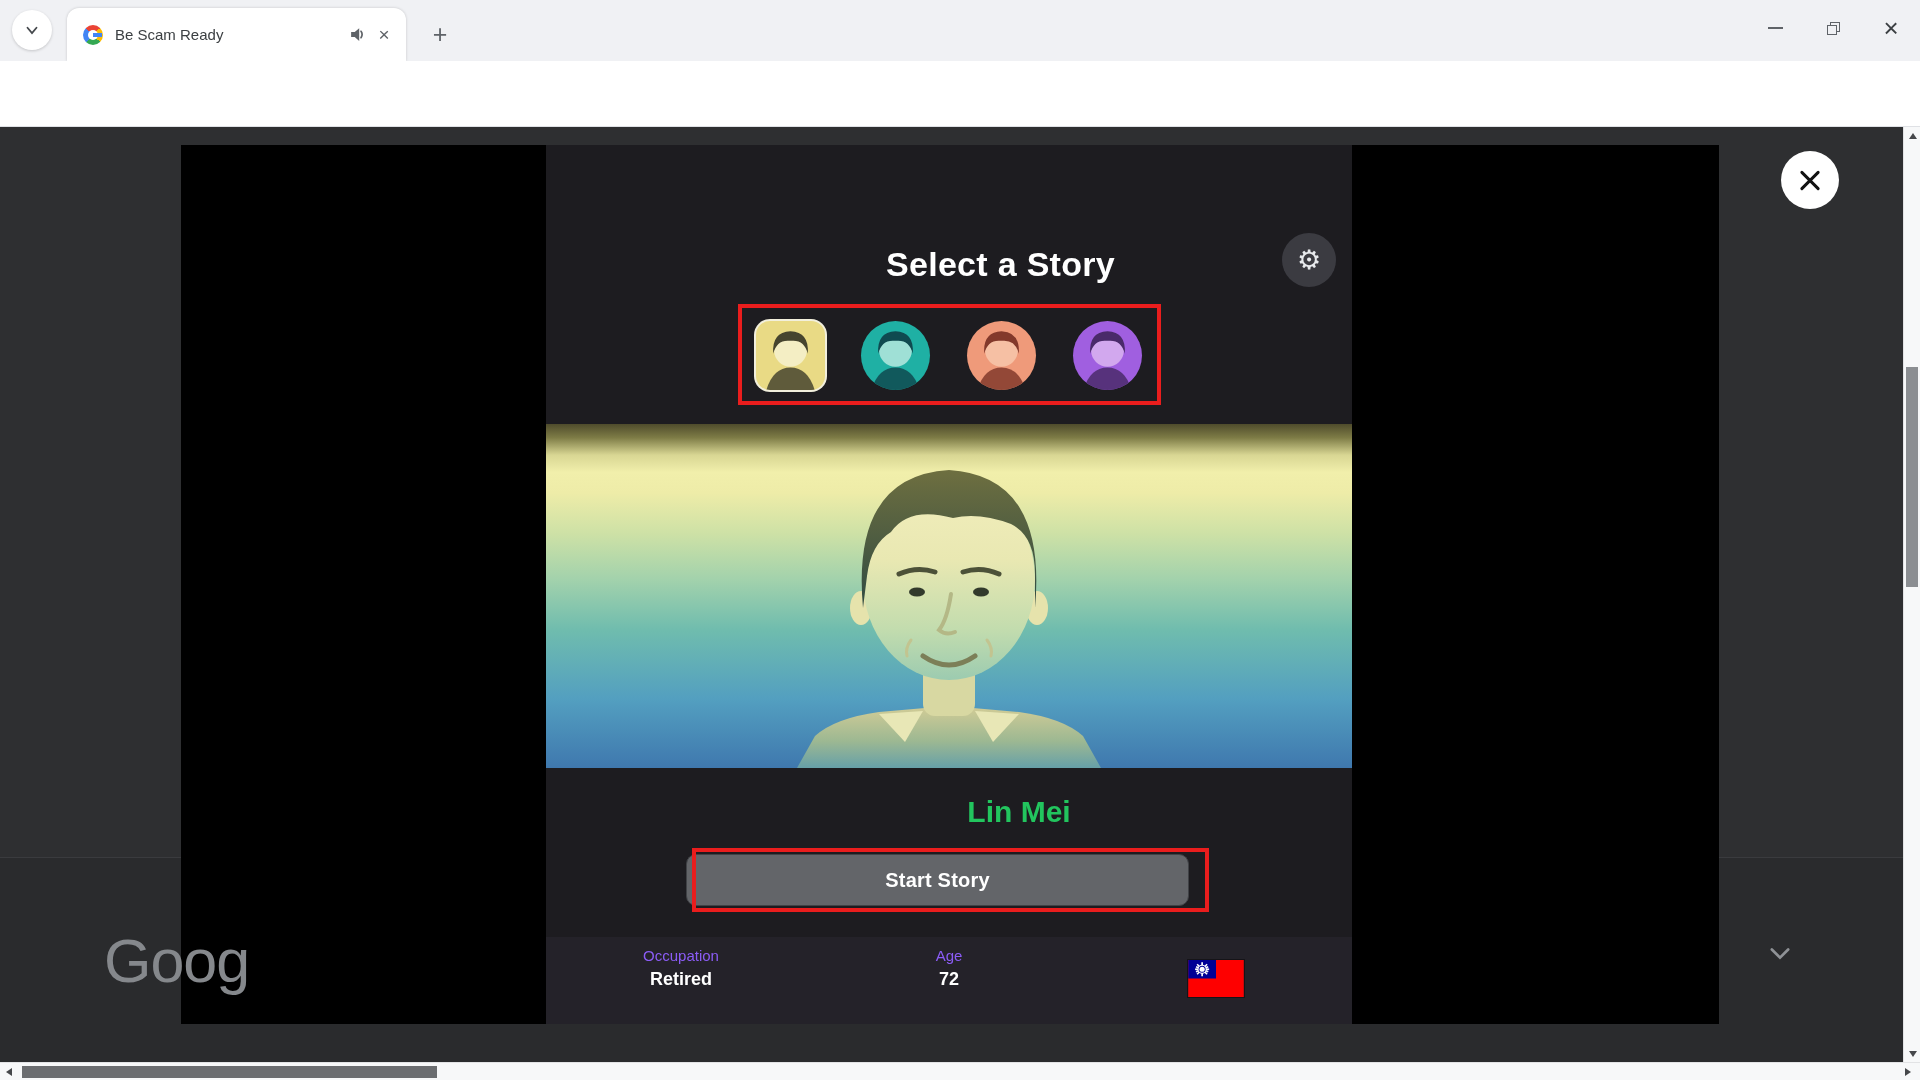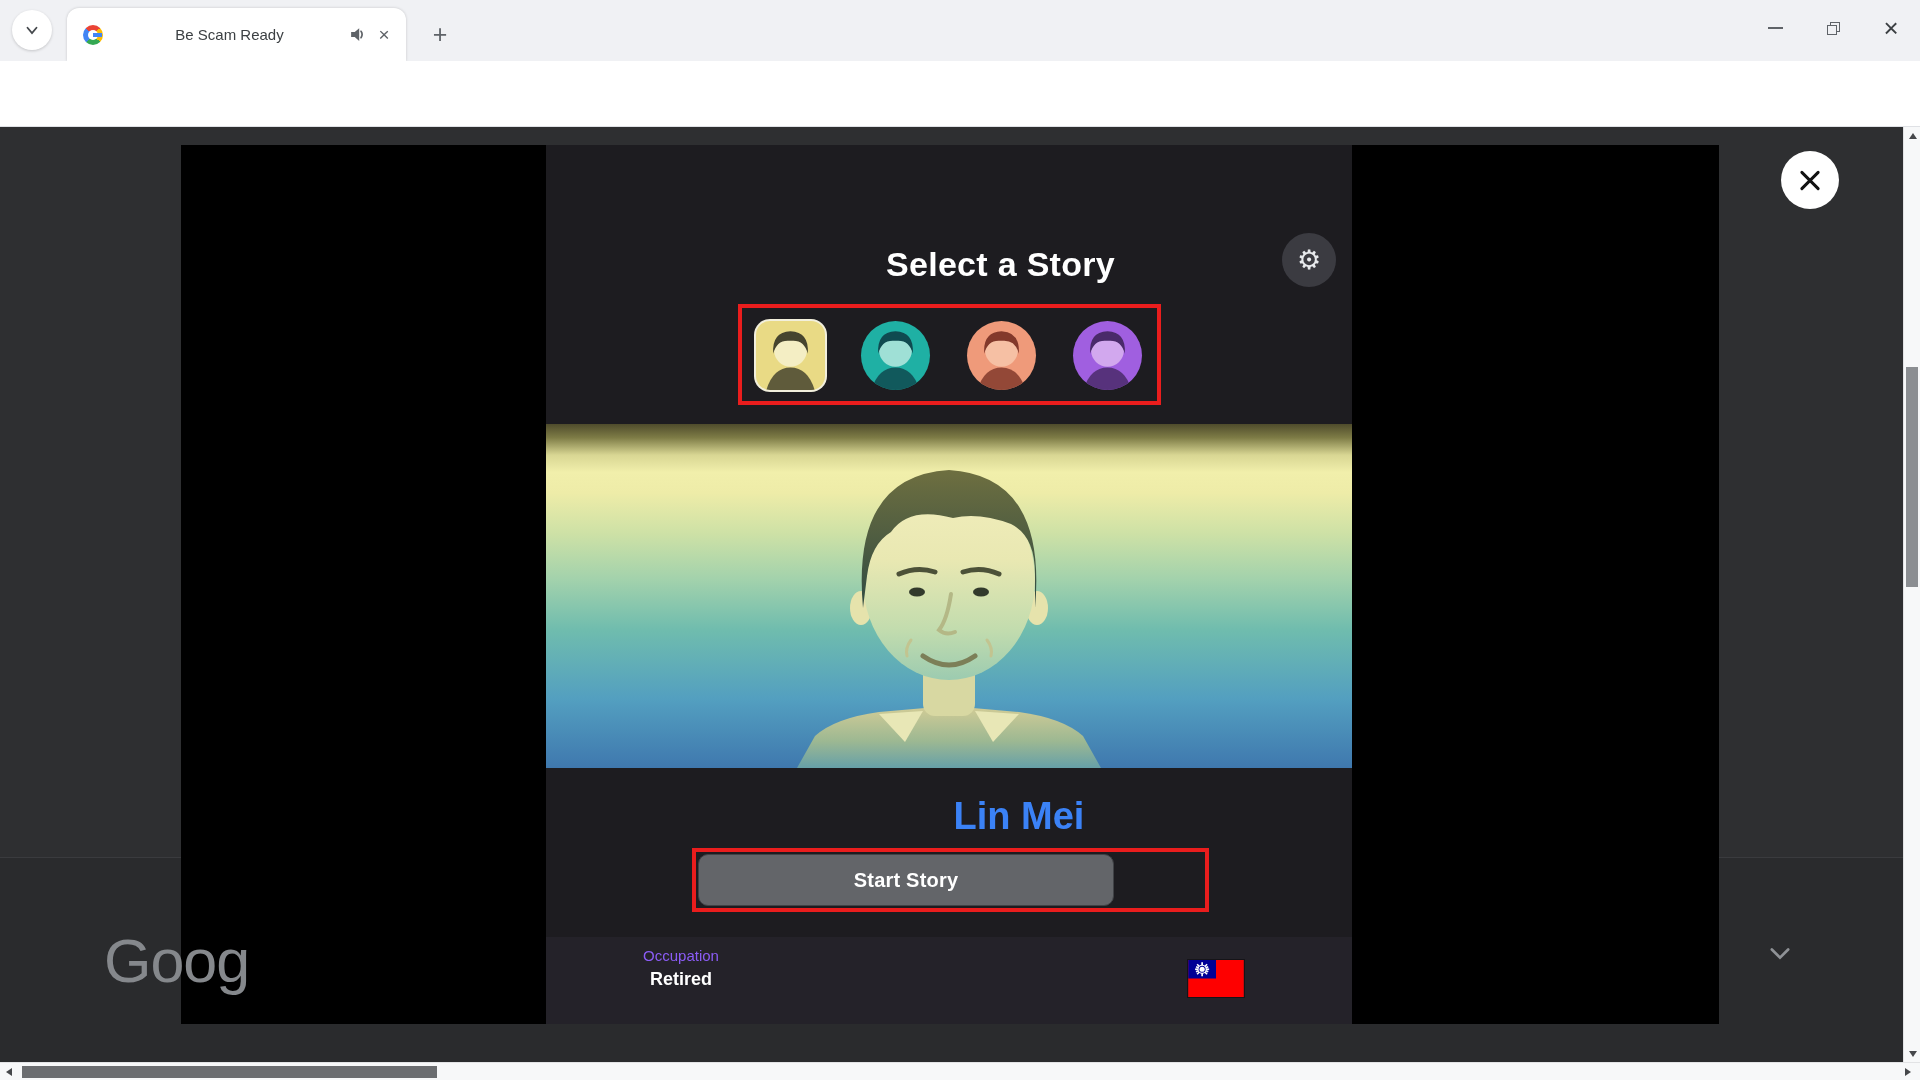"Be Scam Ready" .tab { text-align: center -> none }
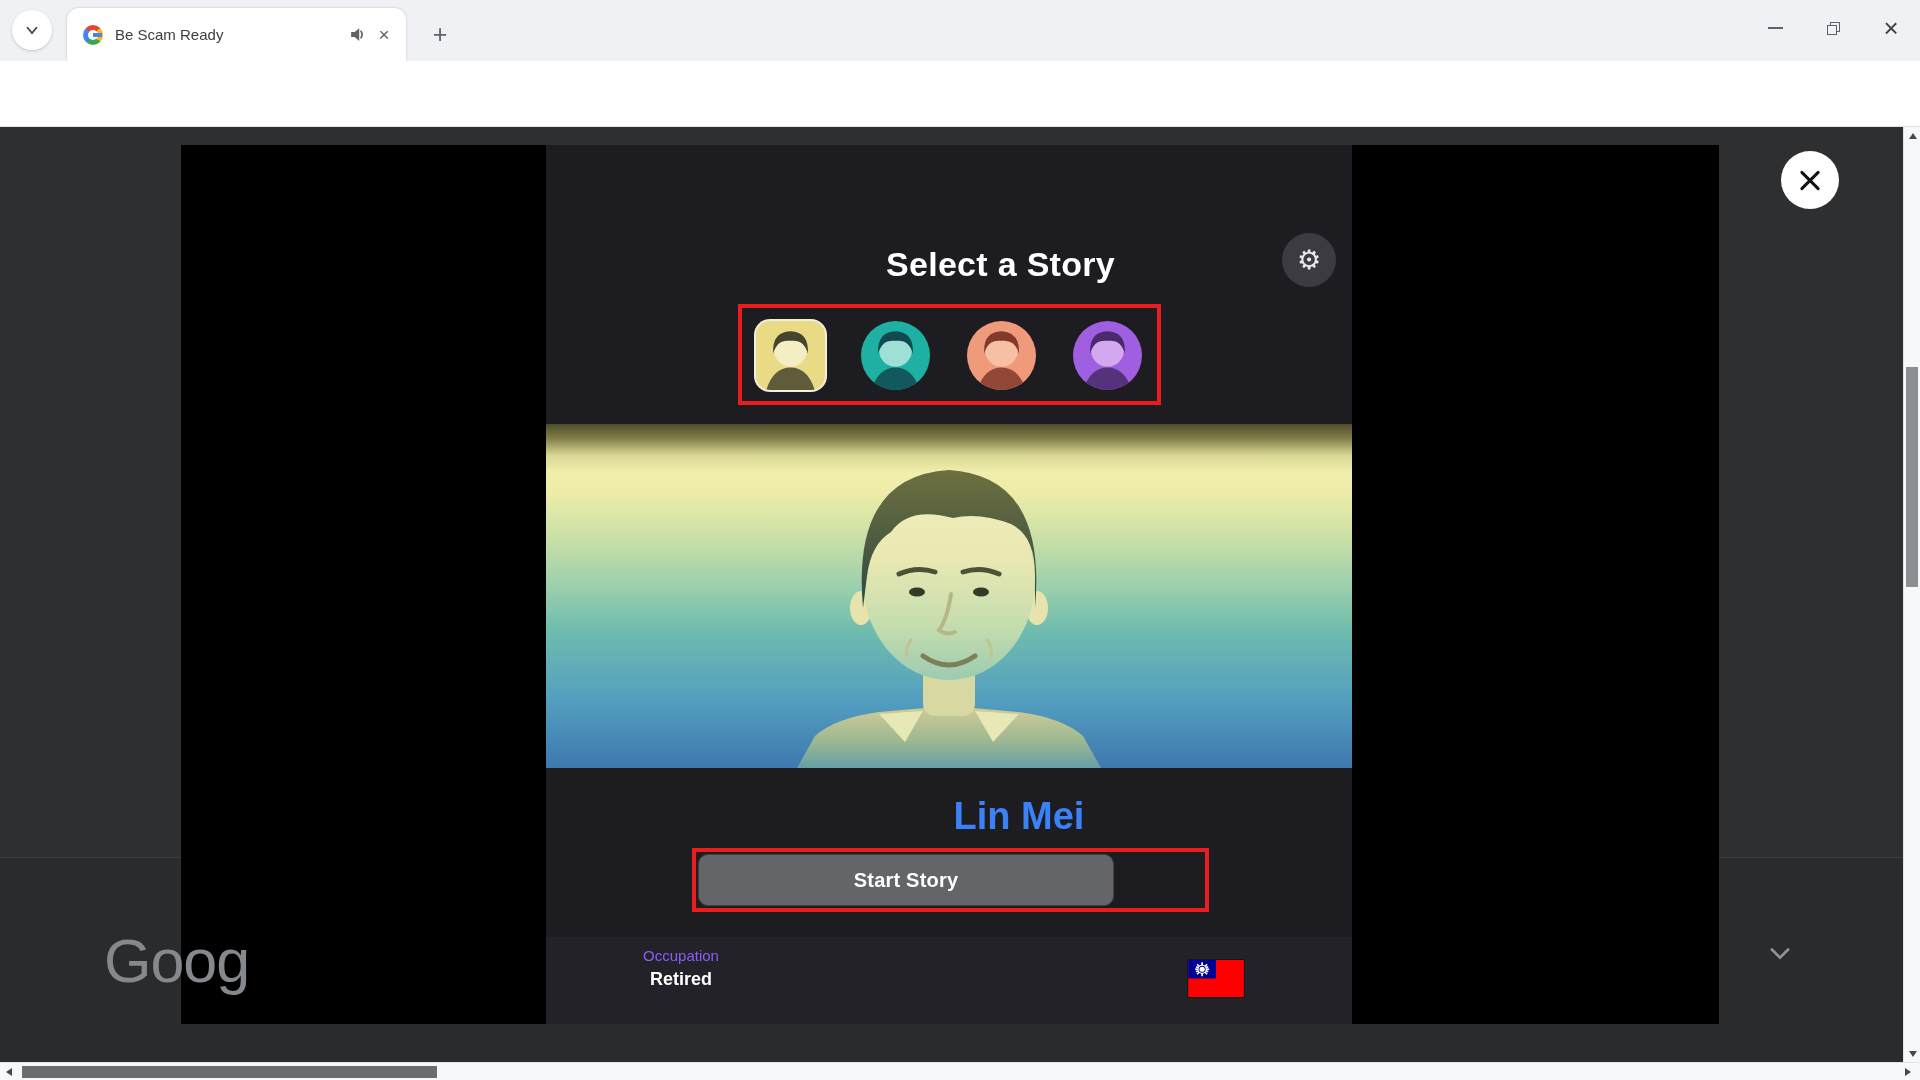"Lin Mei" .charname { color: #3b82f6 -> #22c55e; font-size: 38px -> 30px }
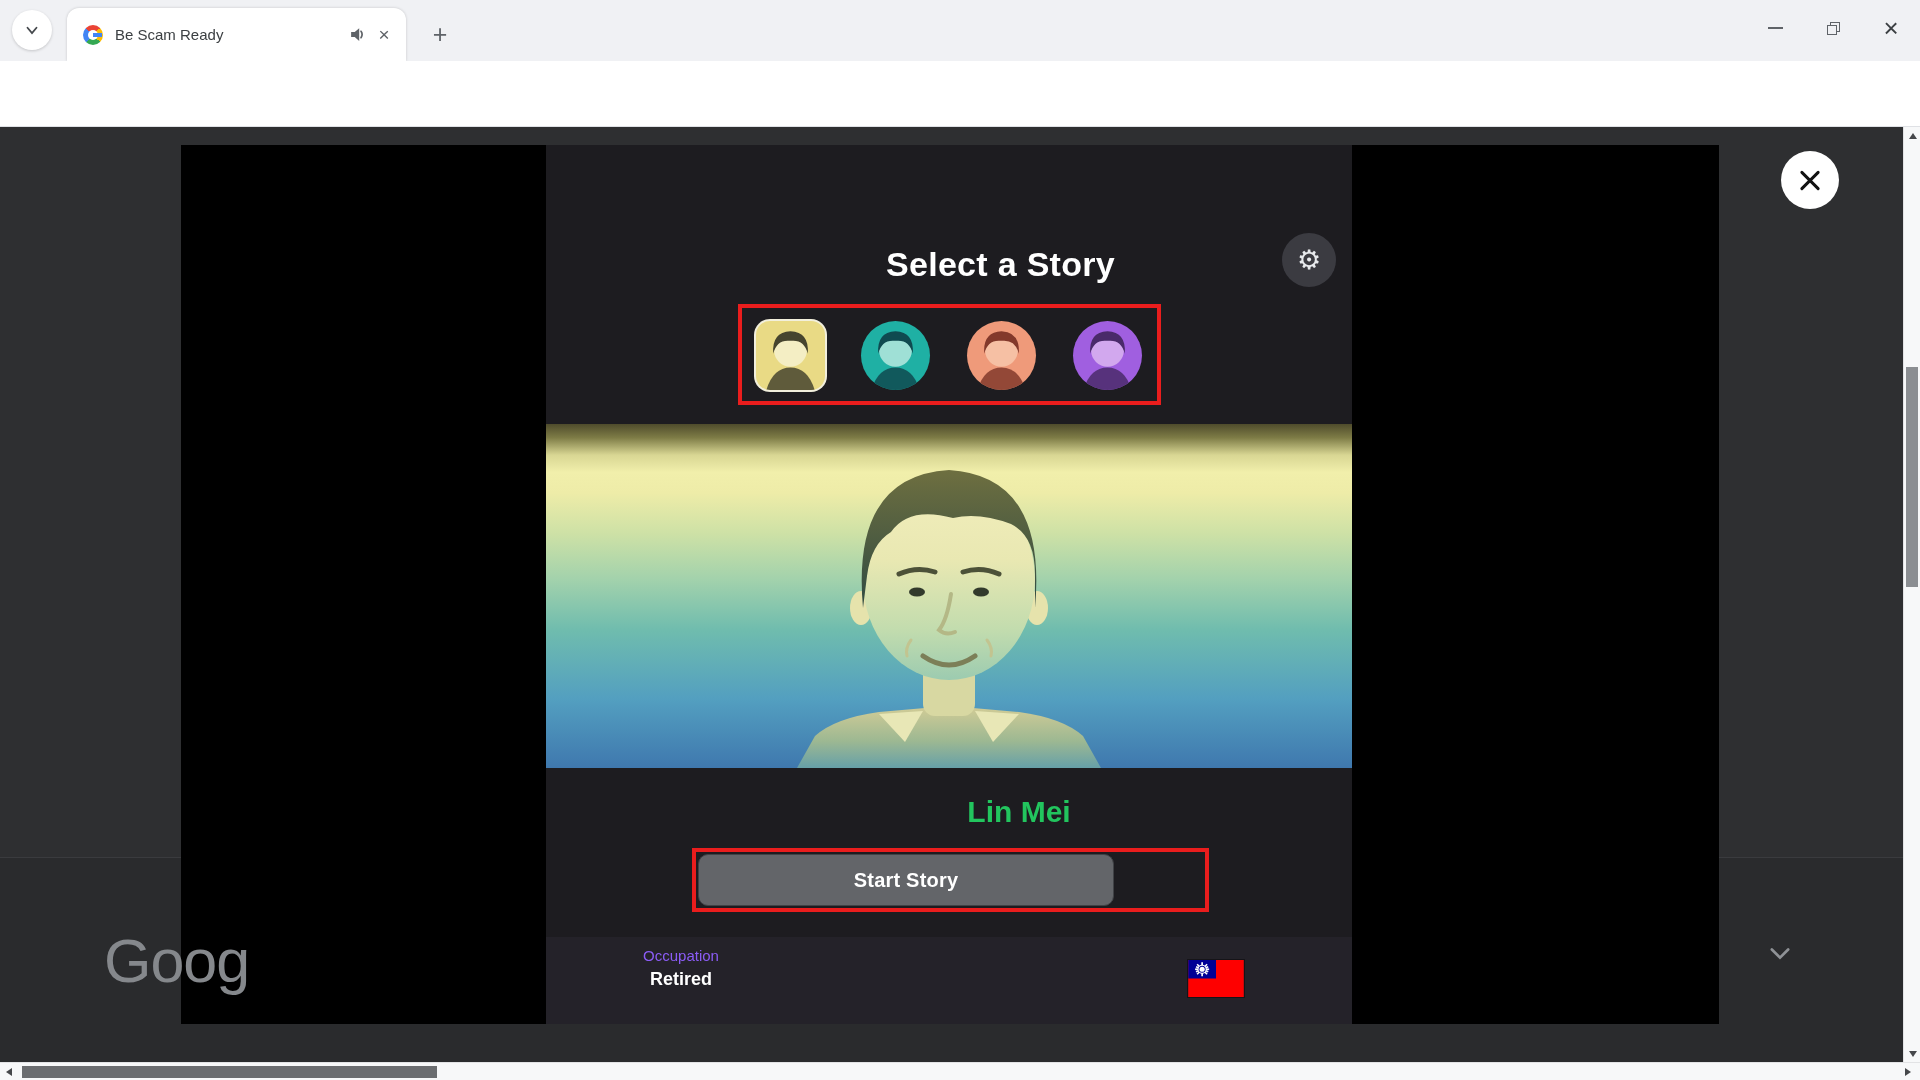"Start Story" .startbtn { left: 152px -> 140px; width: 416px -> 503px }
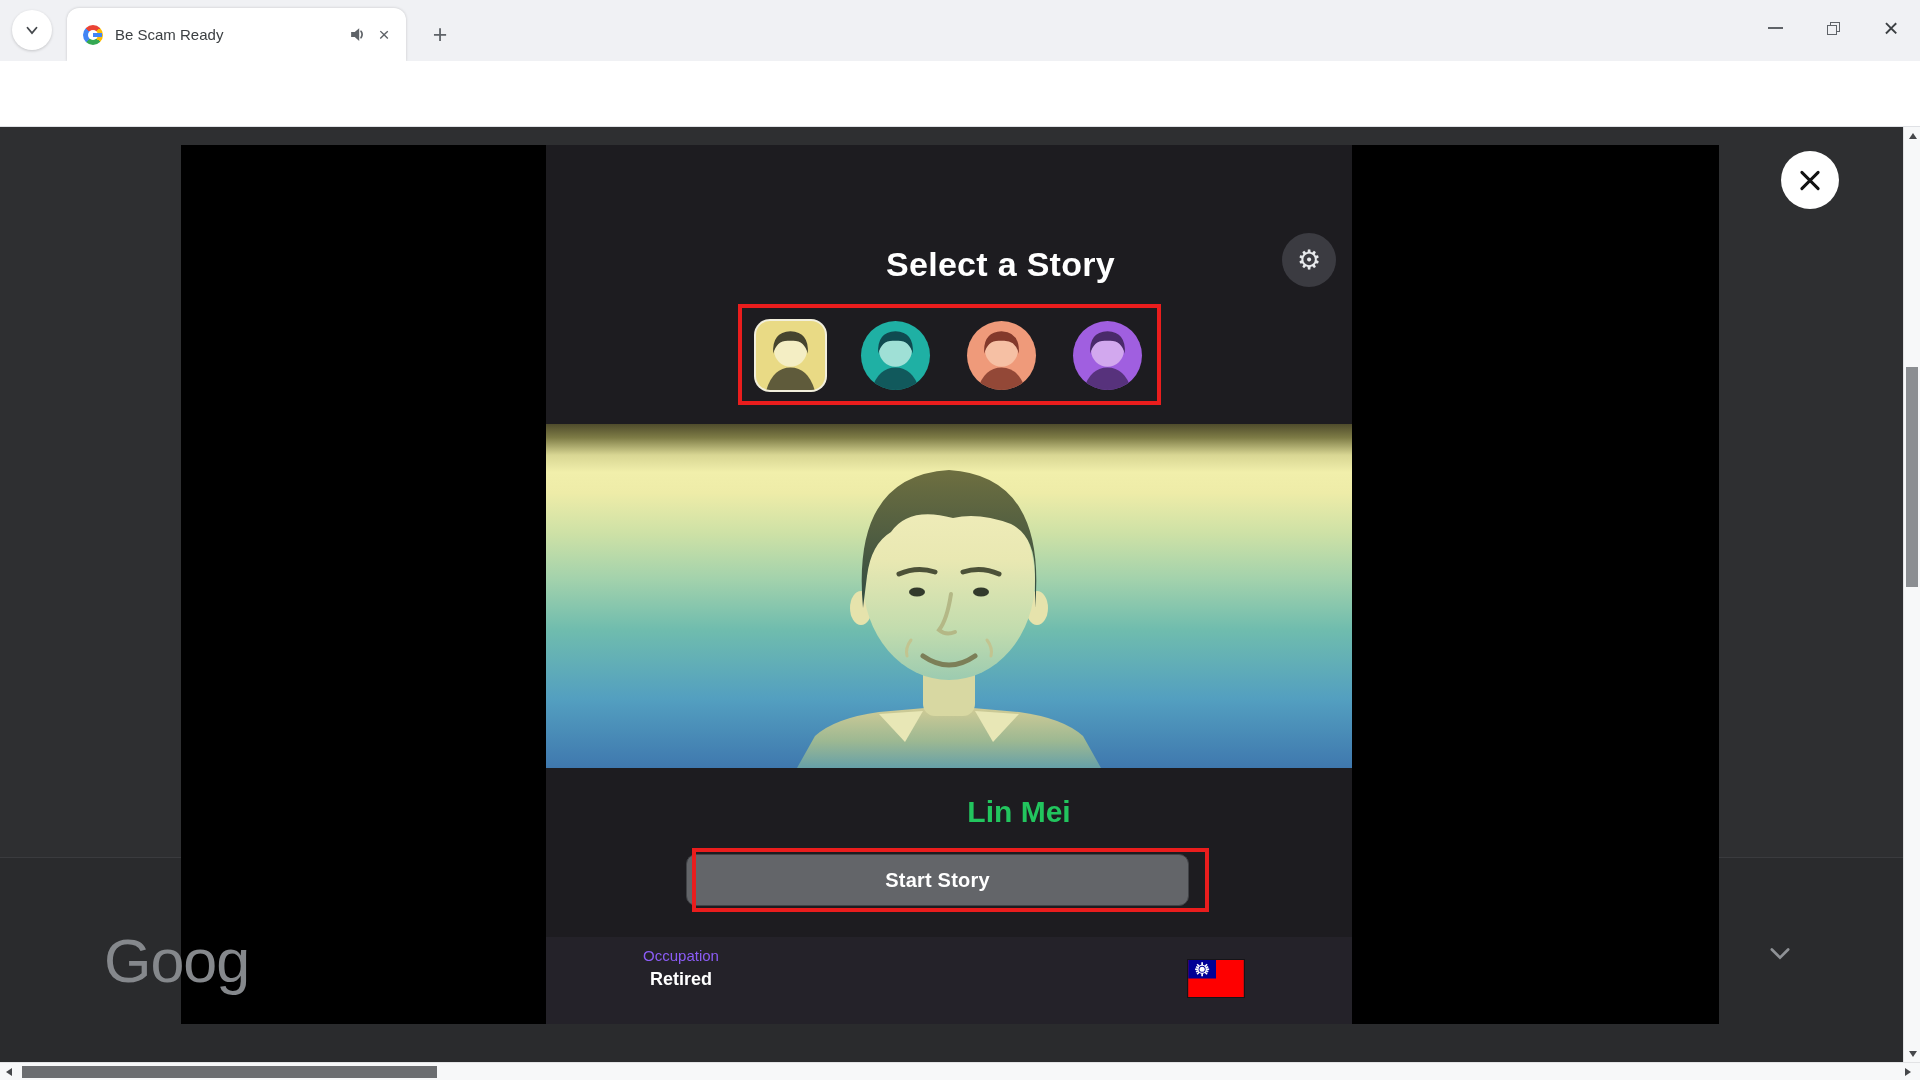"Age" div.detail { html: none -> <div> <div>Age</div> <div>72</div> </div> }
